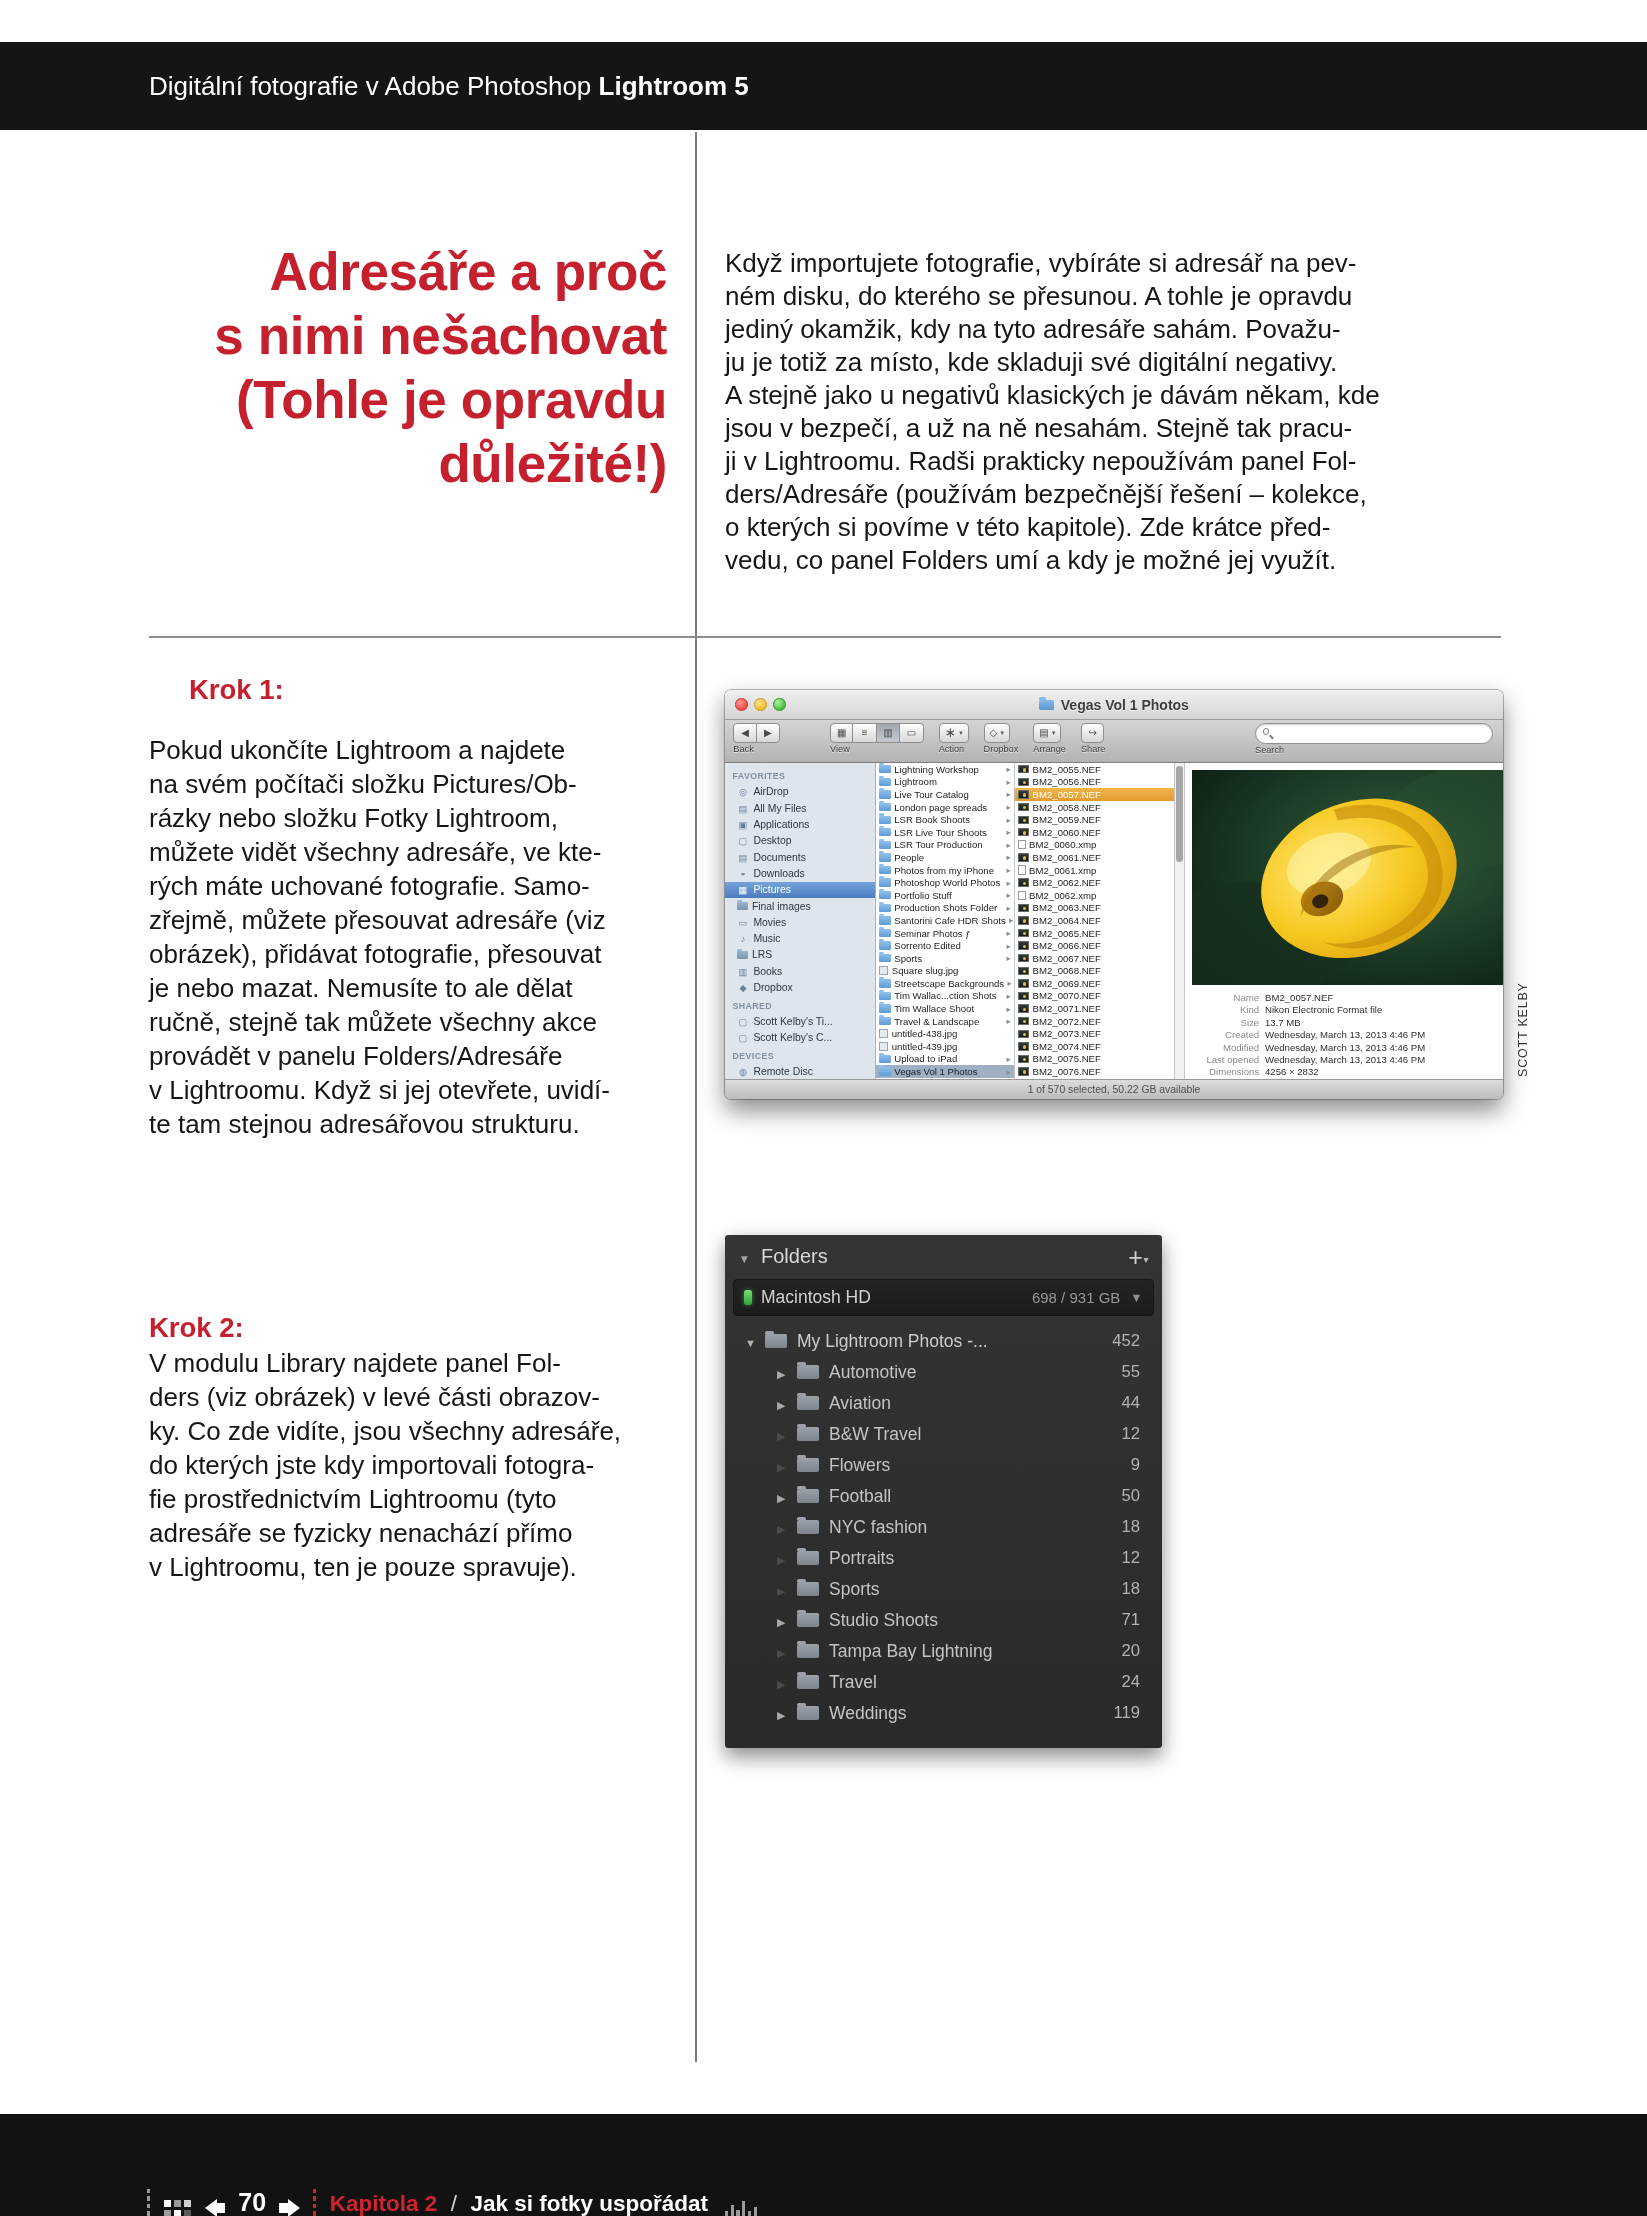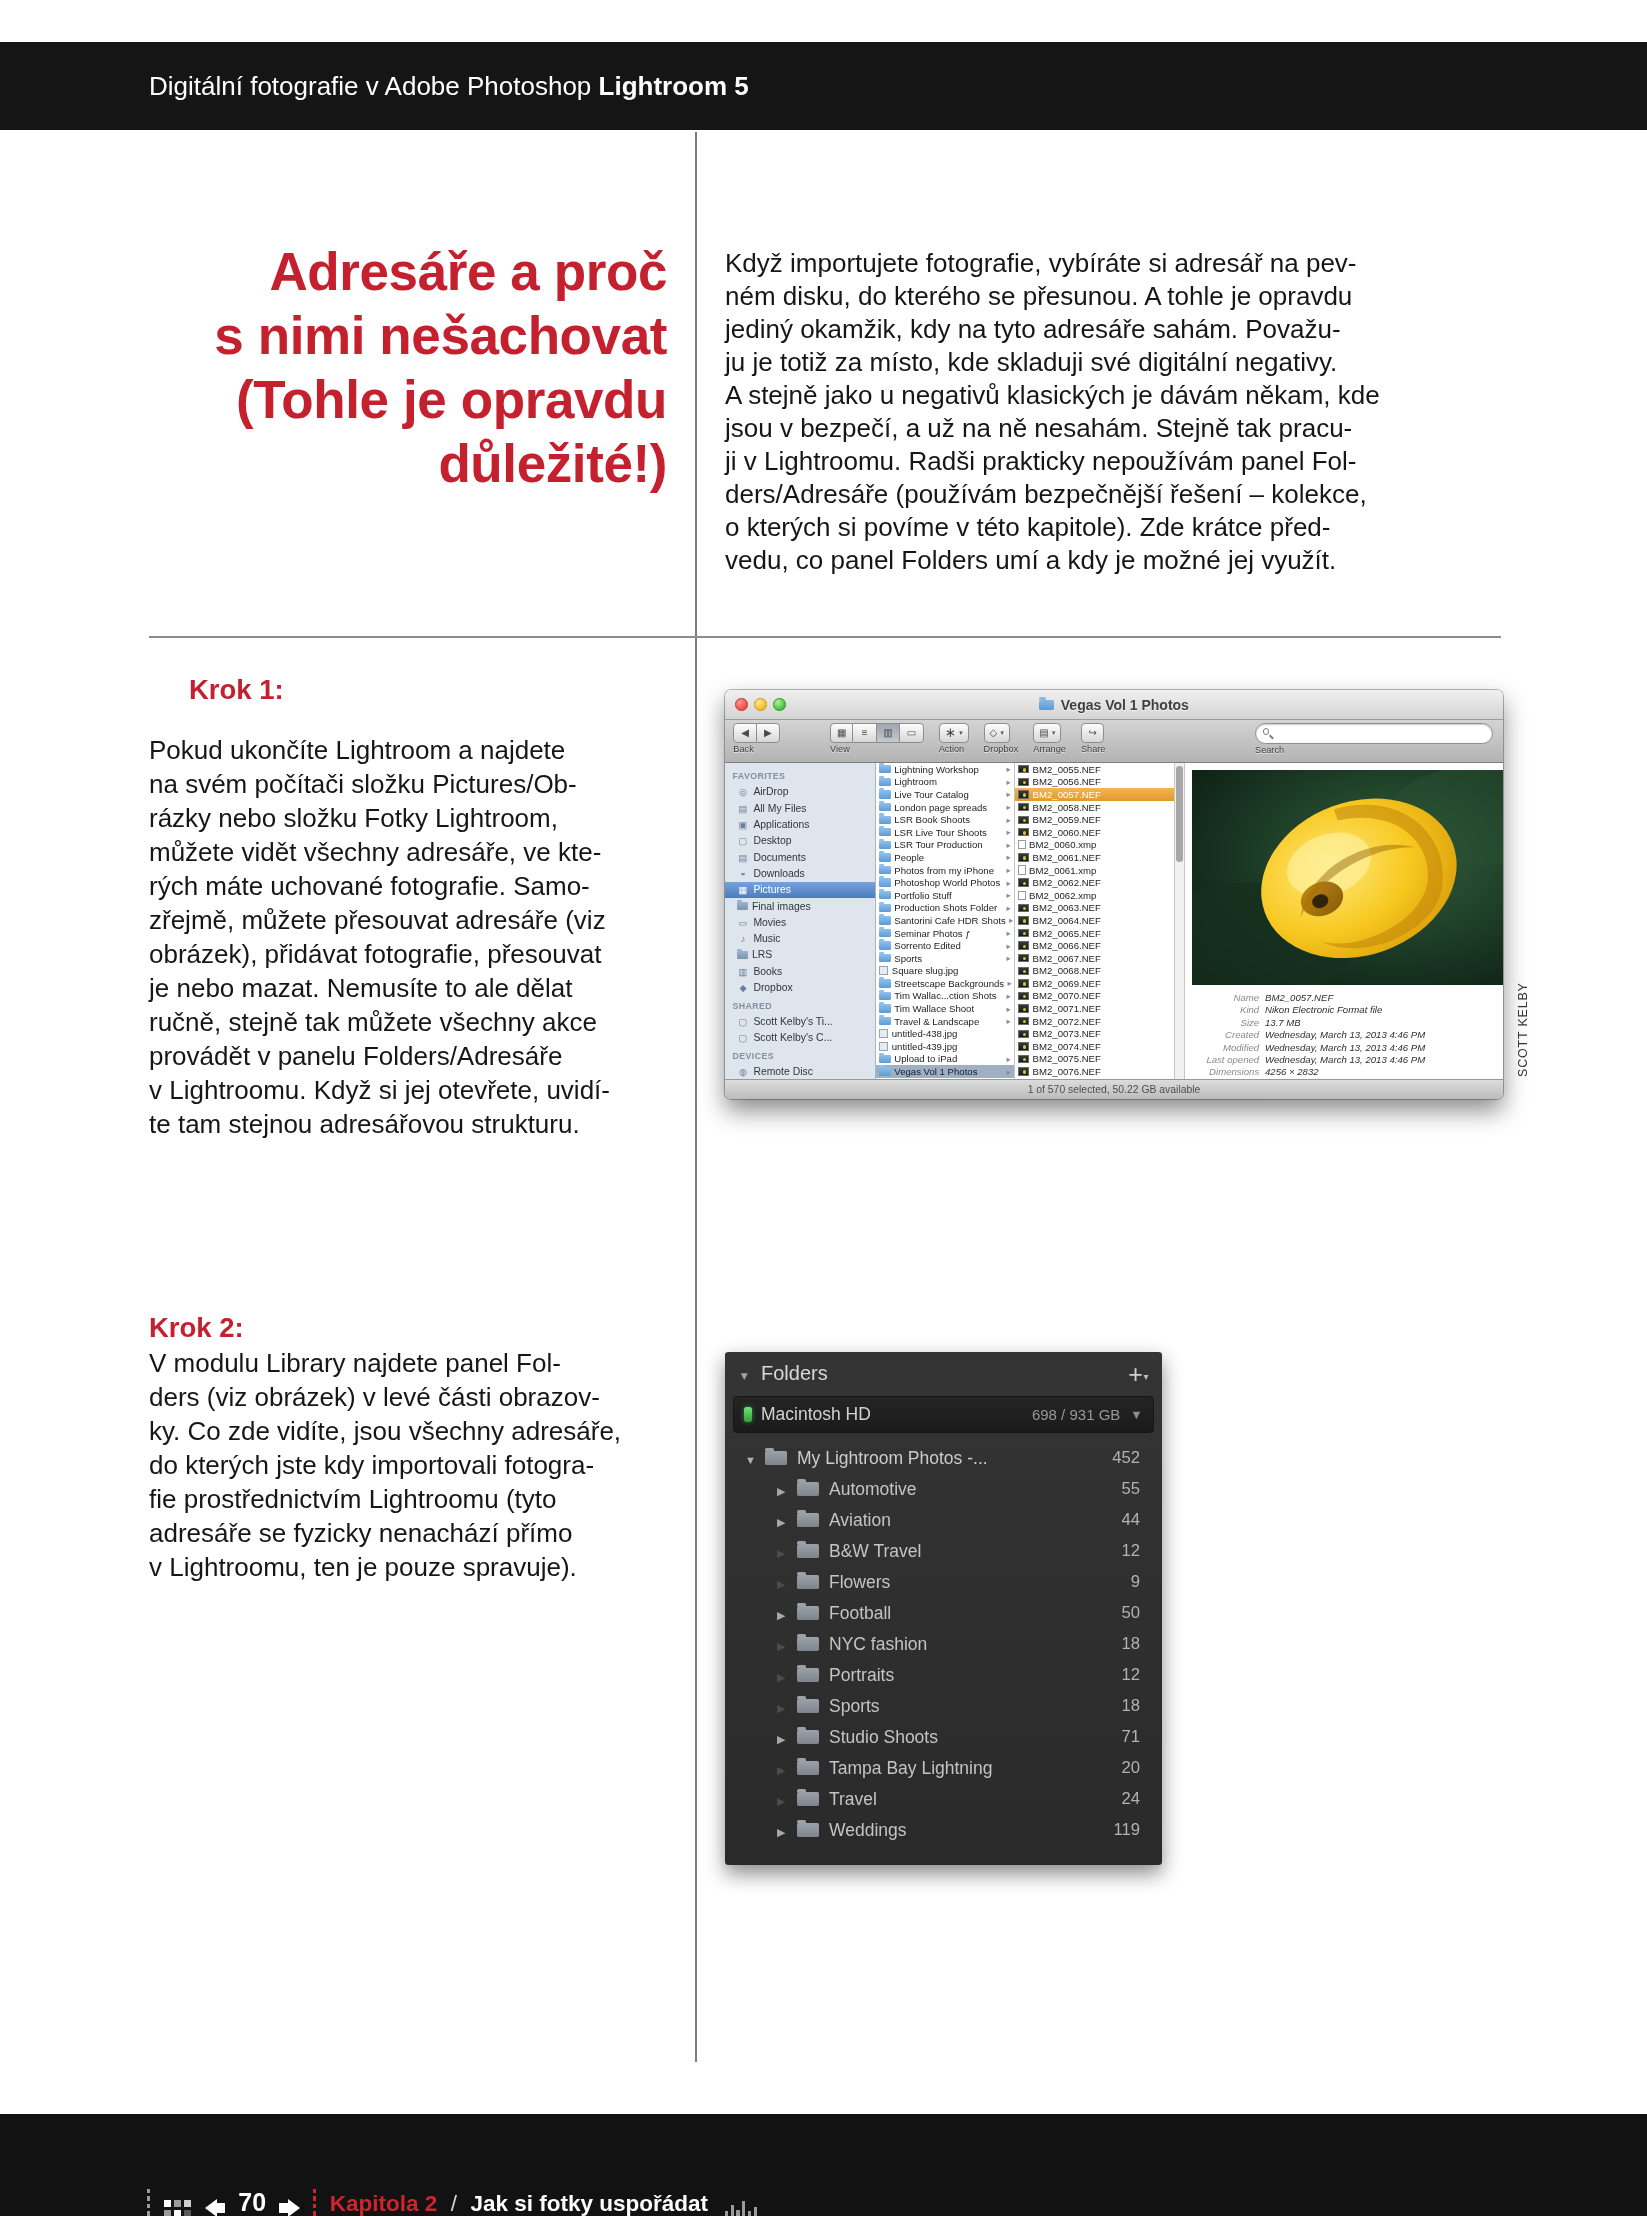"Name" .meta { font-style: italic -> none }
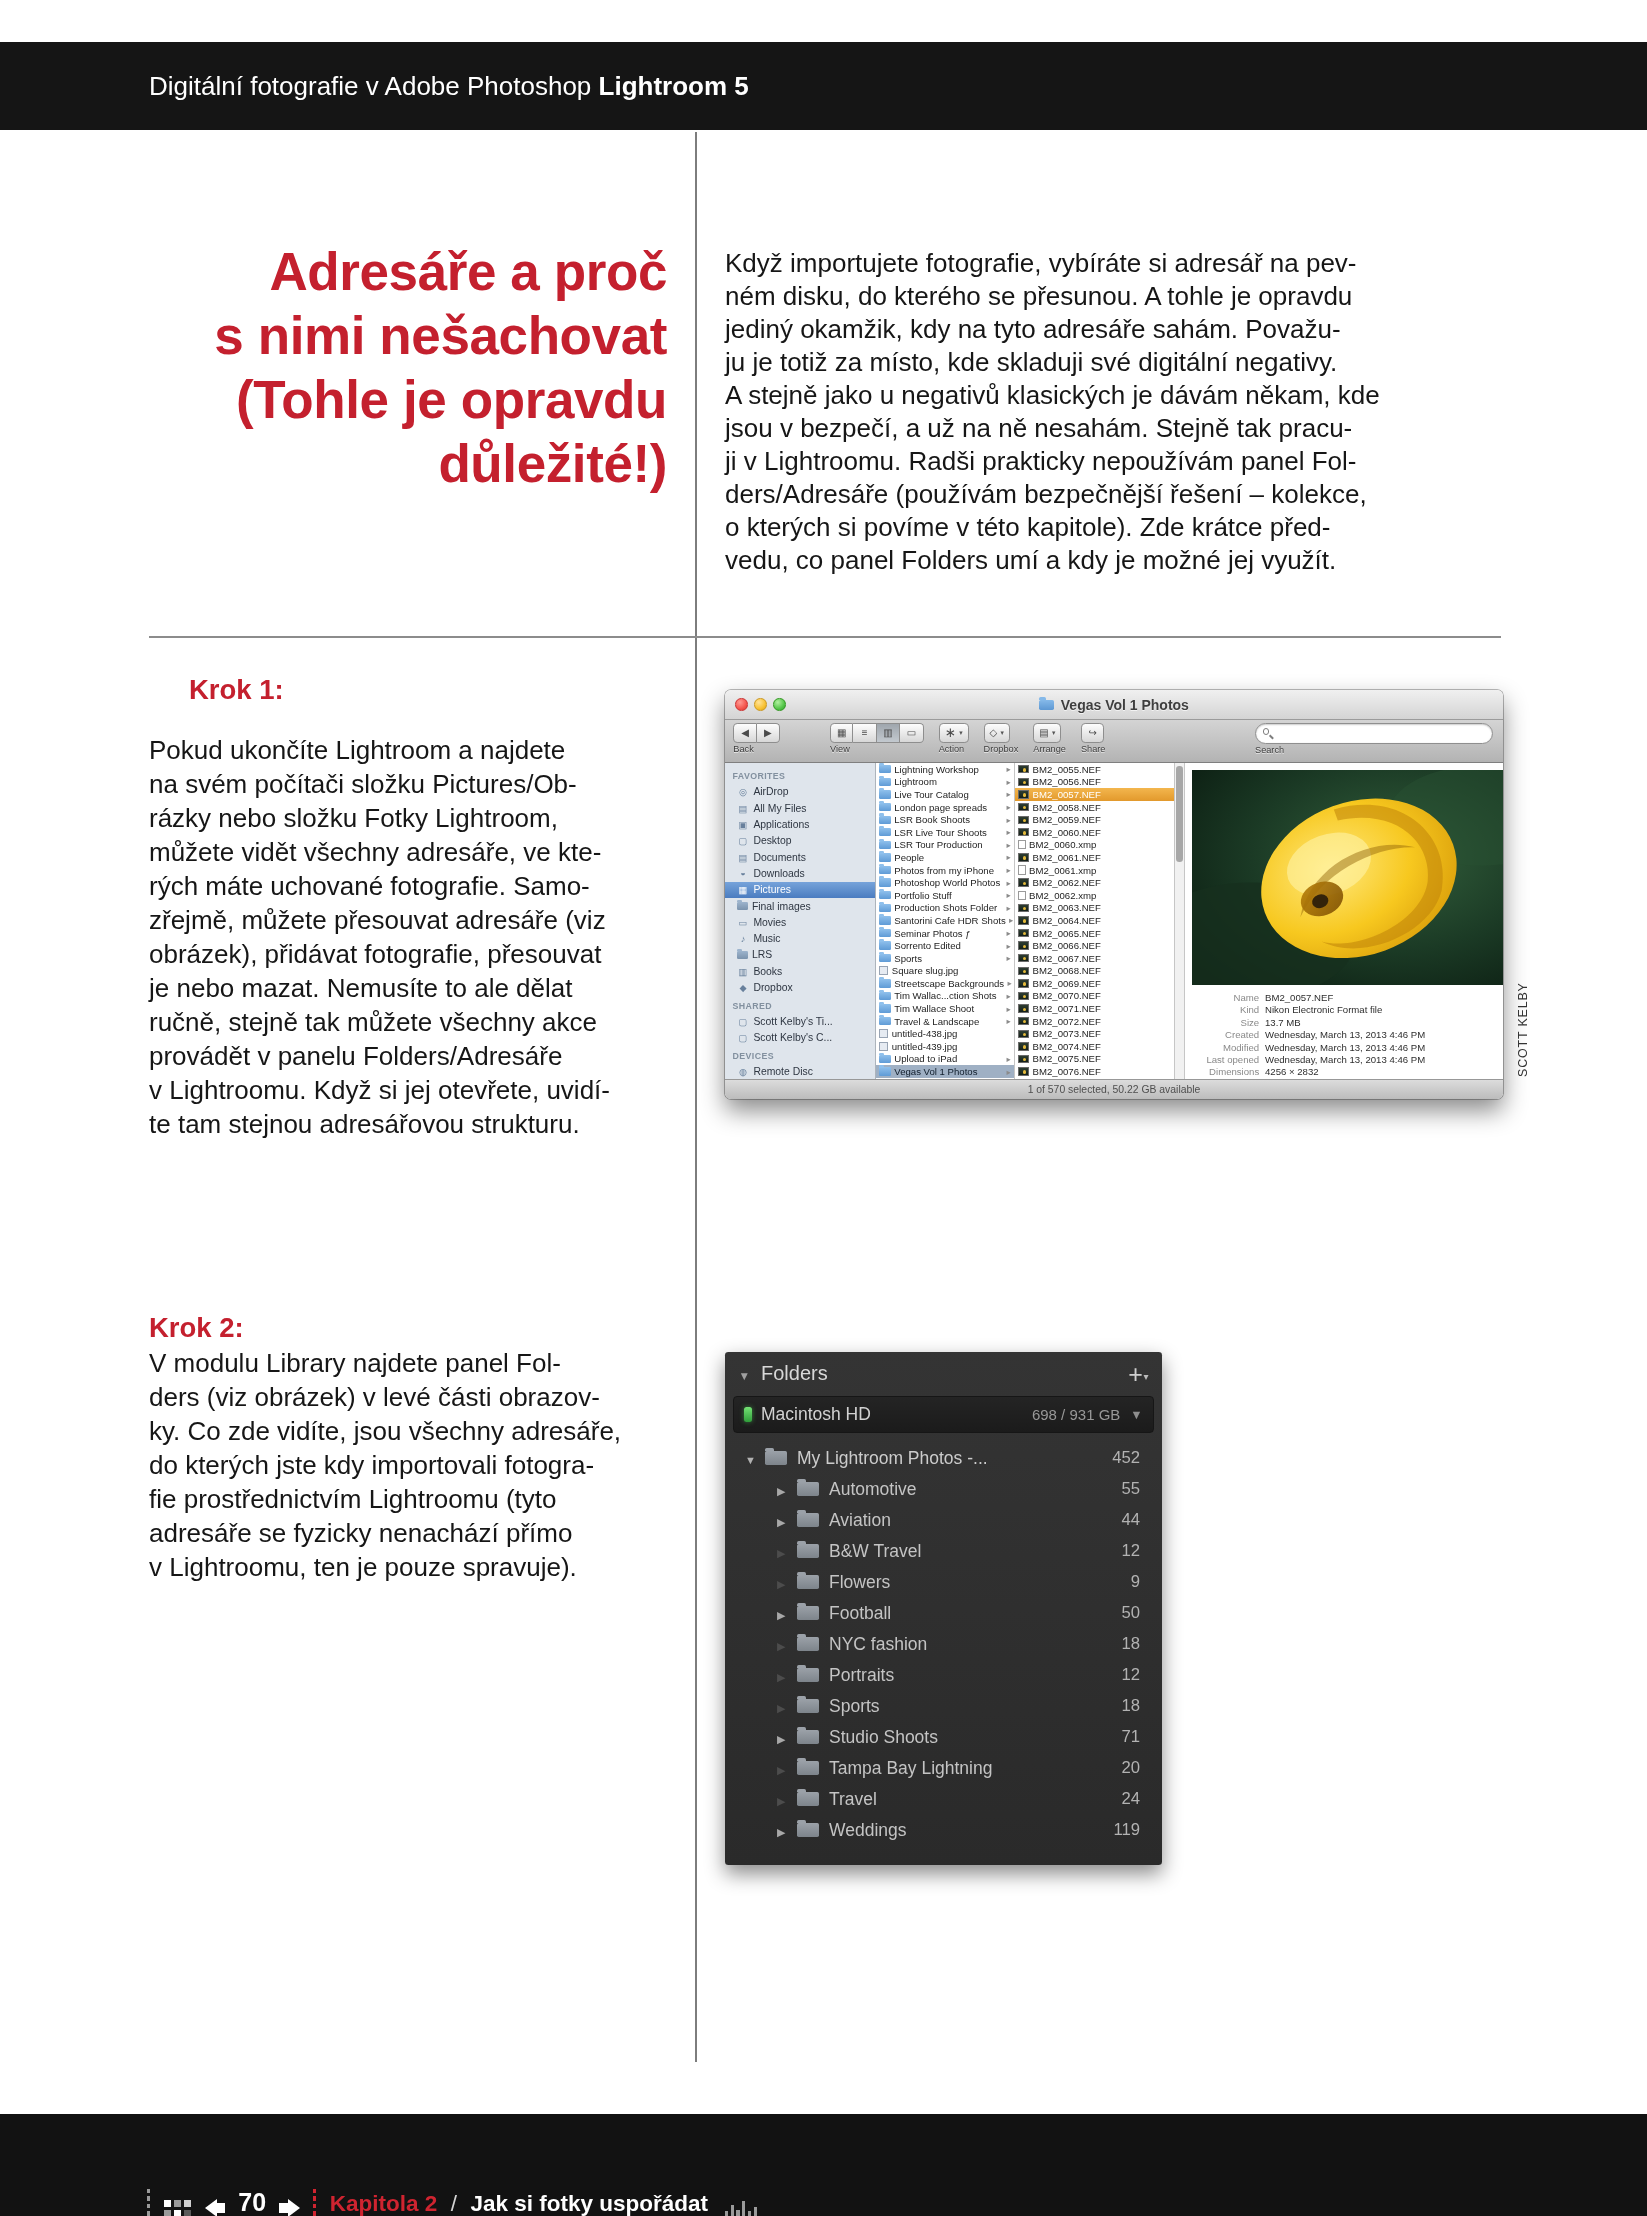"Folders" .lrpanel { top: 1352px -> 1235px }
